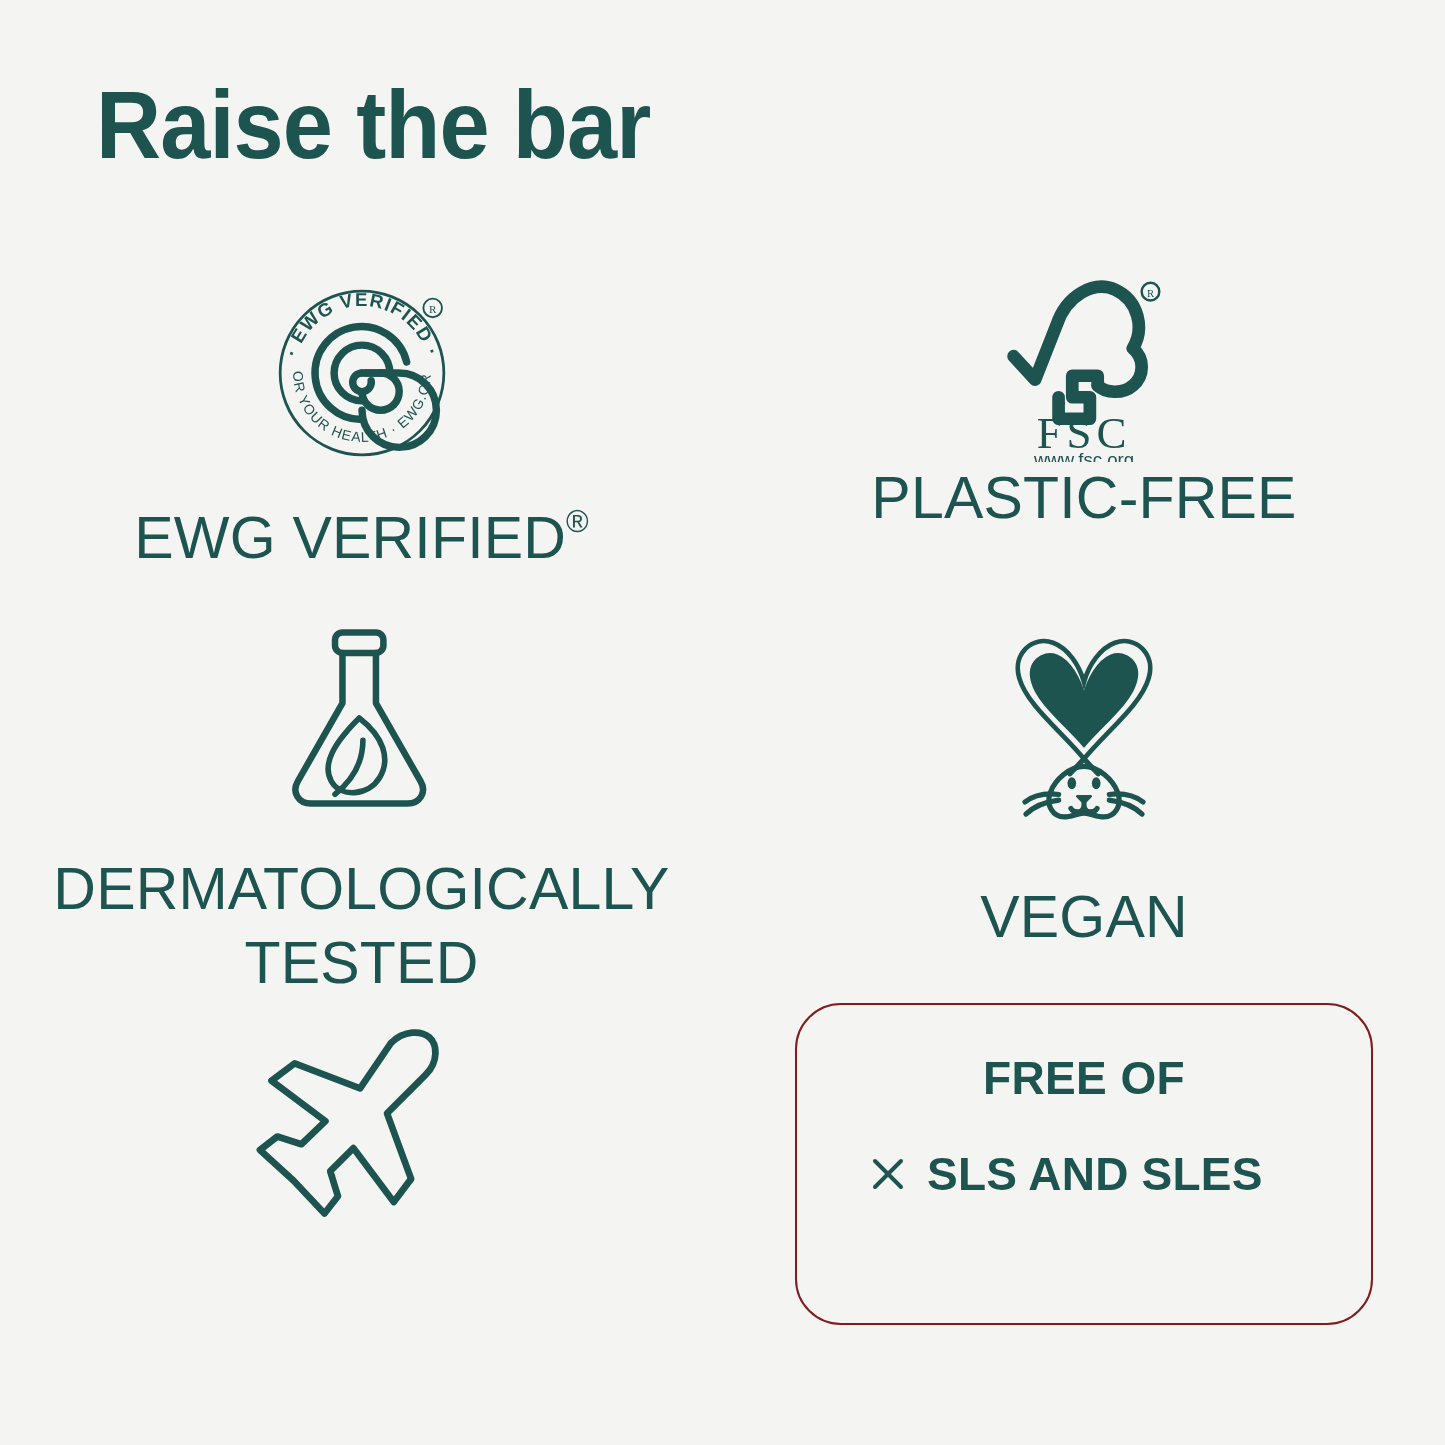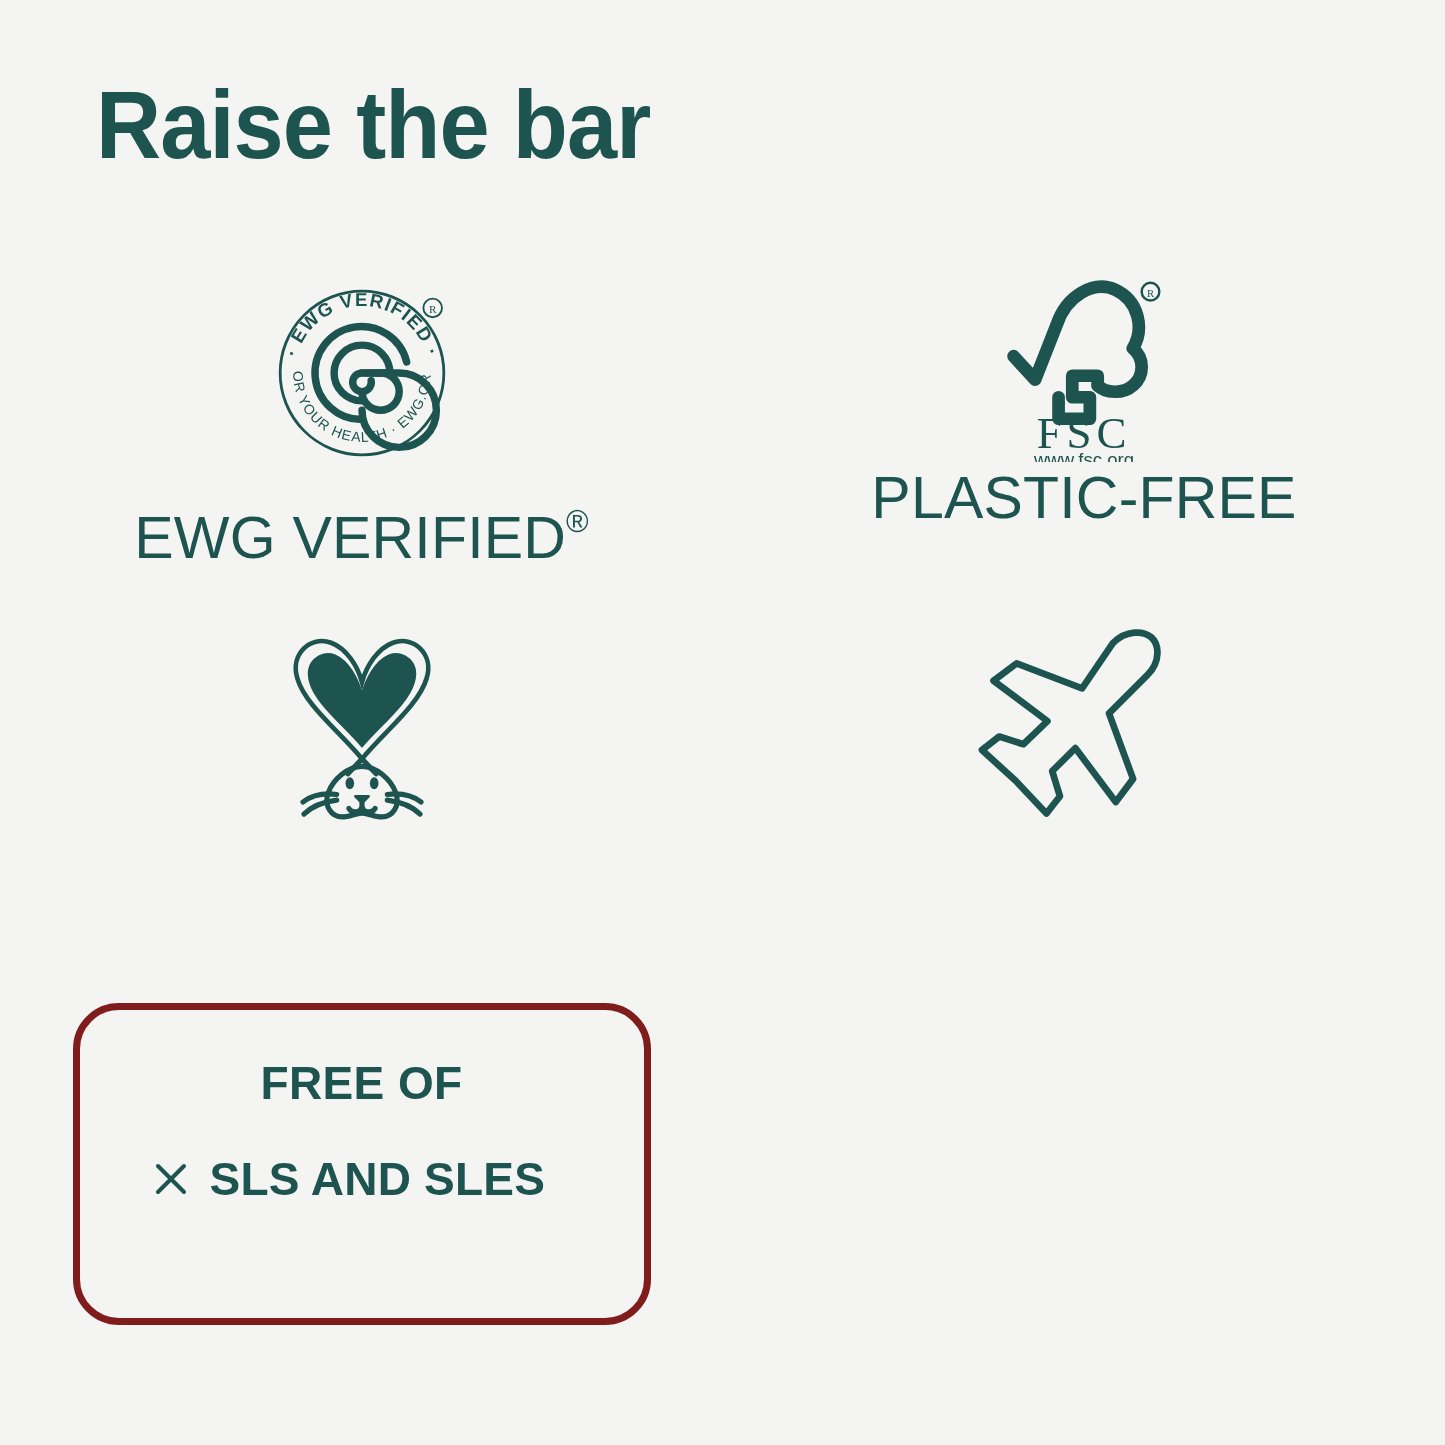"DERMATOLOGICALLY TESTED" div.cell { html: none -> <div> <div> <svg> <g> <rect></rect> <path></path> </g> <g> <path></path> <path></path> </g> </svg> </div> <div>DERMATOLOGICALLY TESTED</div> </div> }
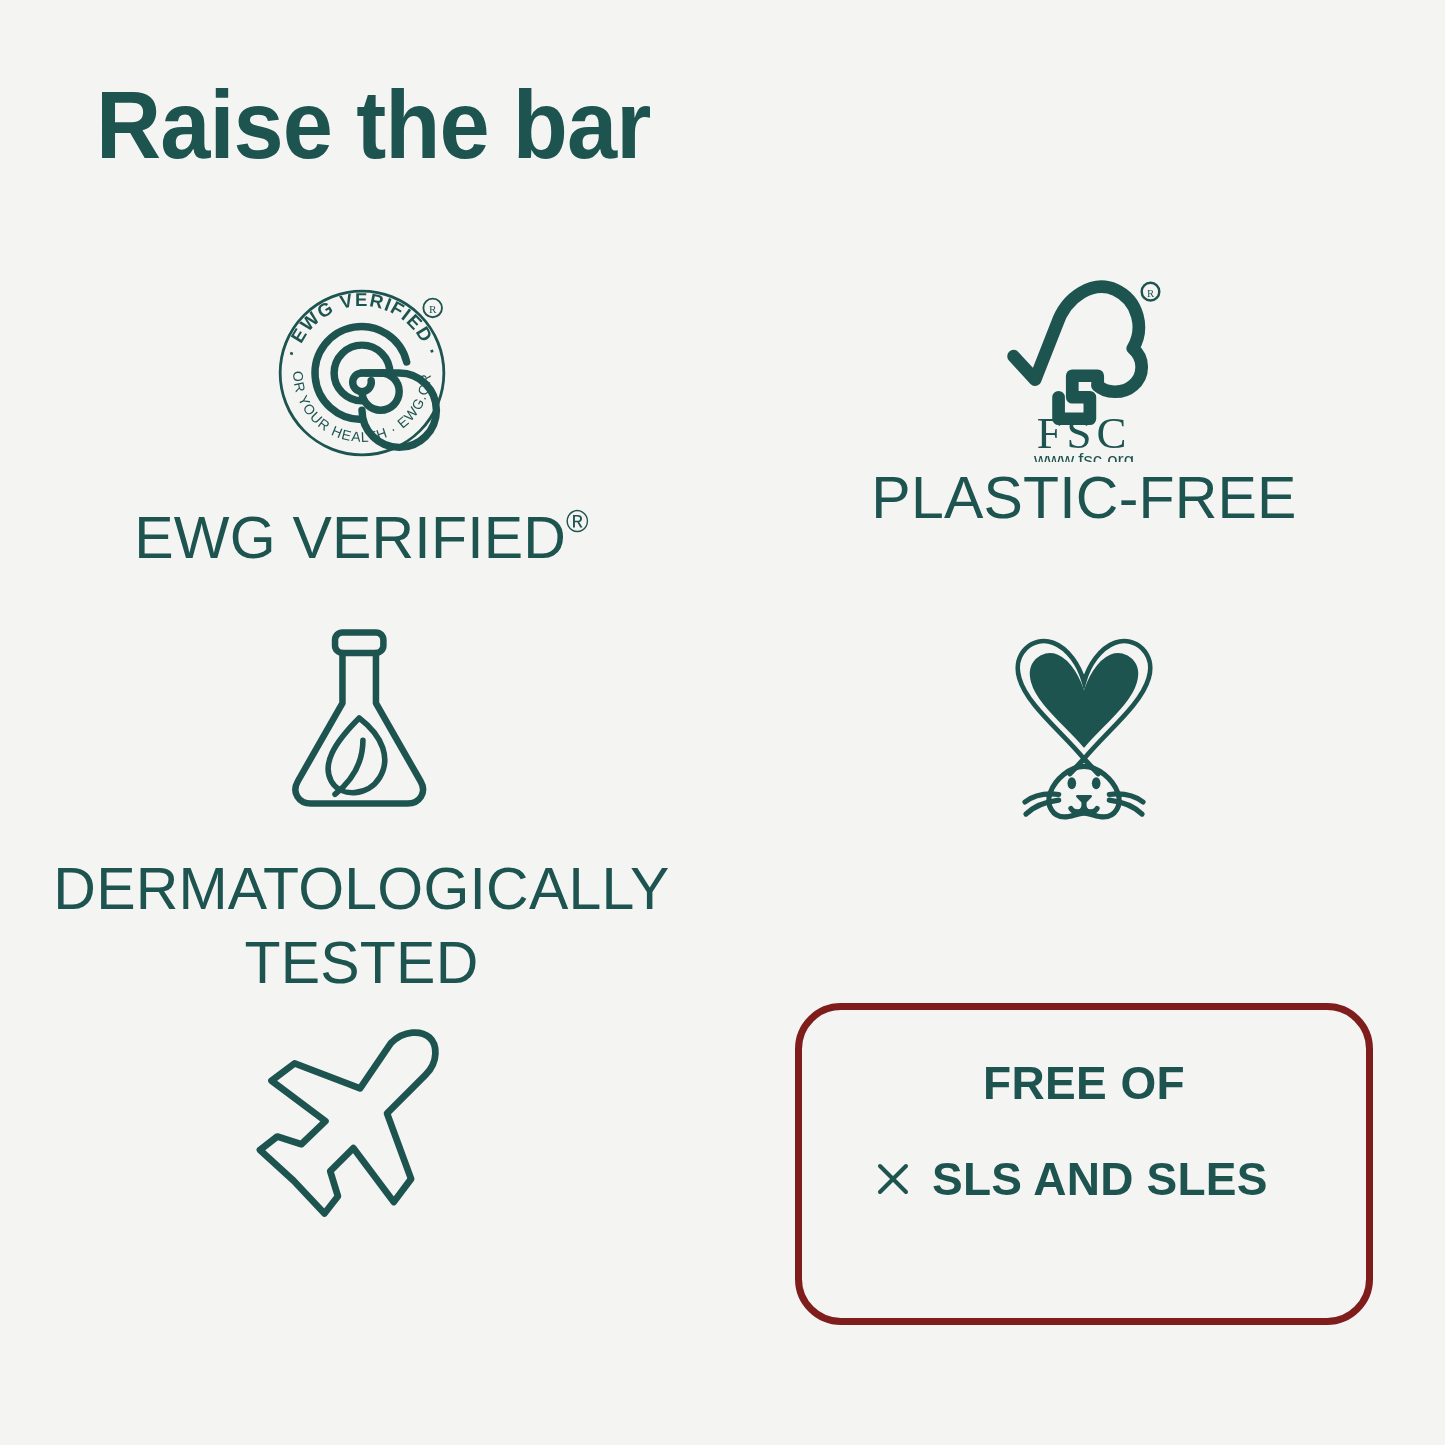"VEGAN" div.badge-label { html: none -> <div>VEGAN</div> }
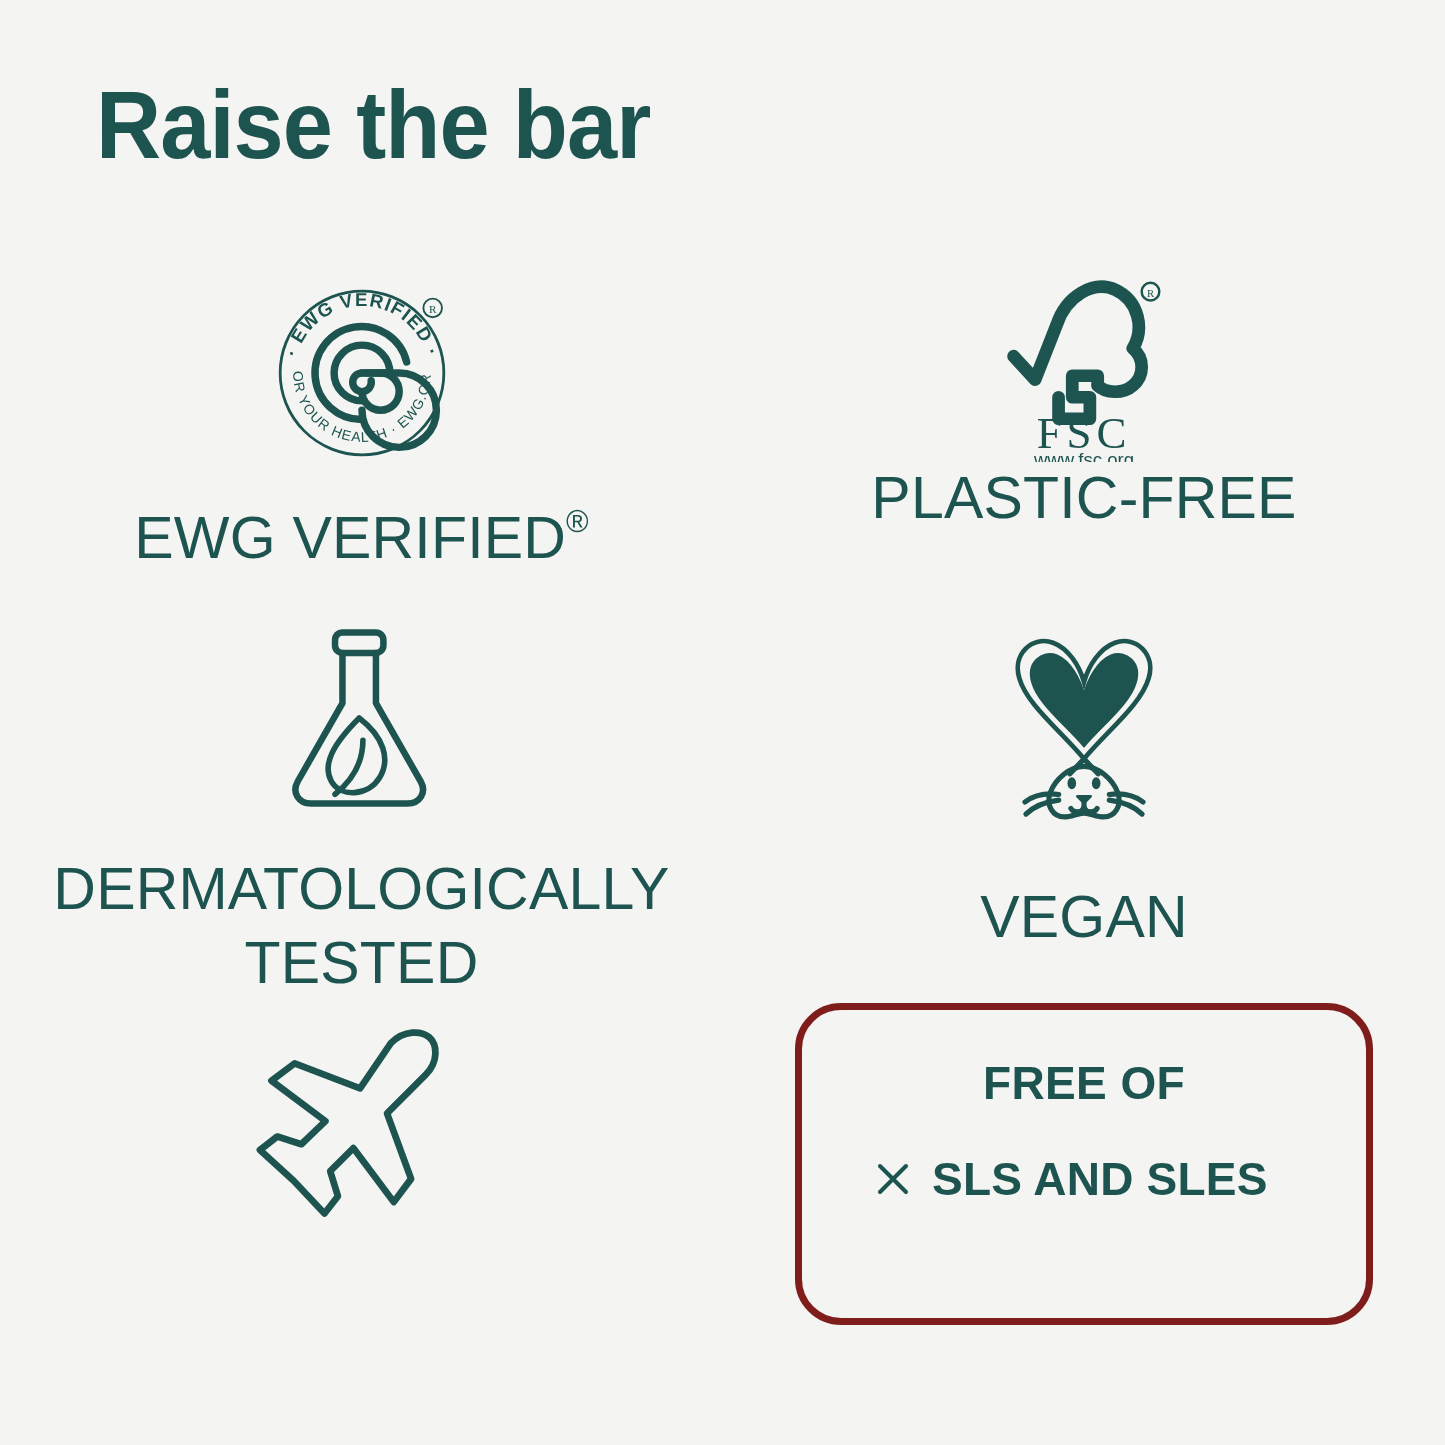"FREE OF" .free-box { border: 7px solid #7f1d1d -> 2px solid #7f1d1d }
